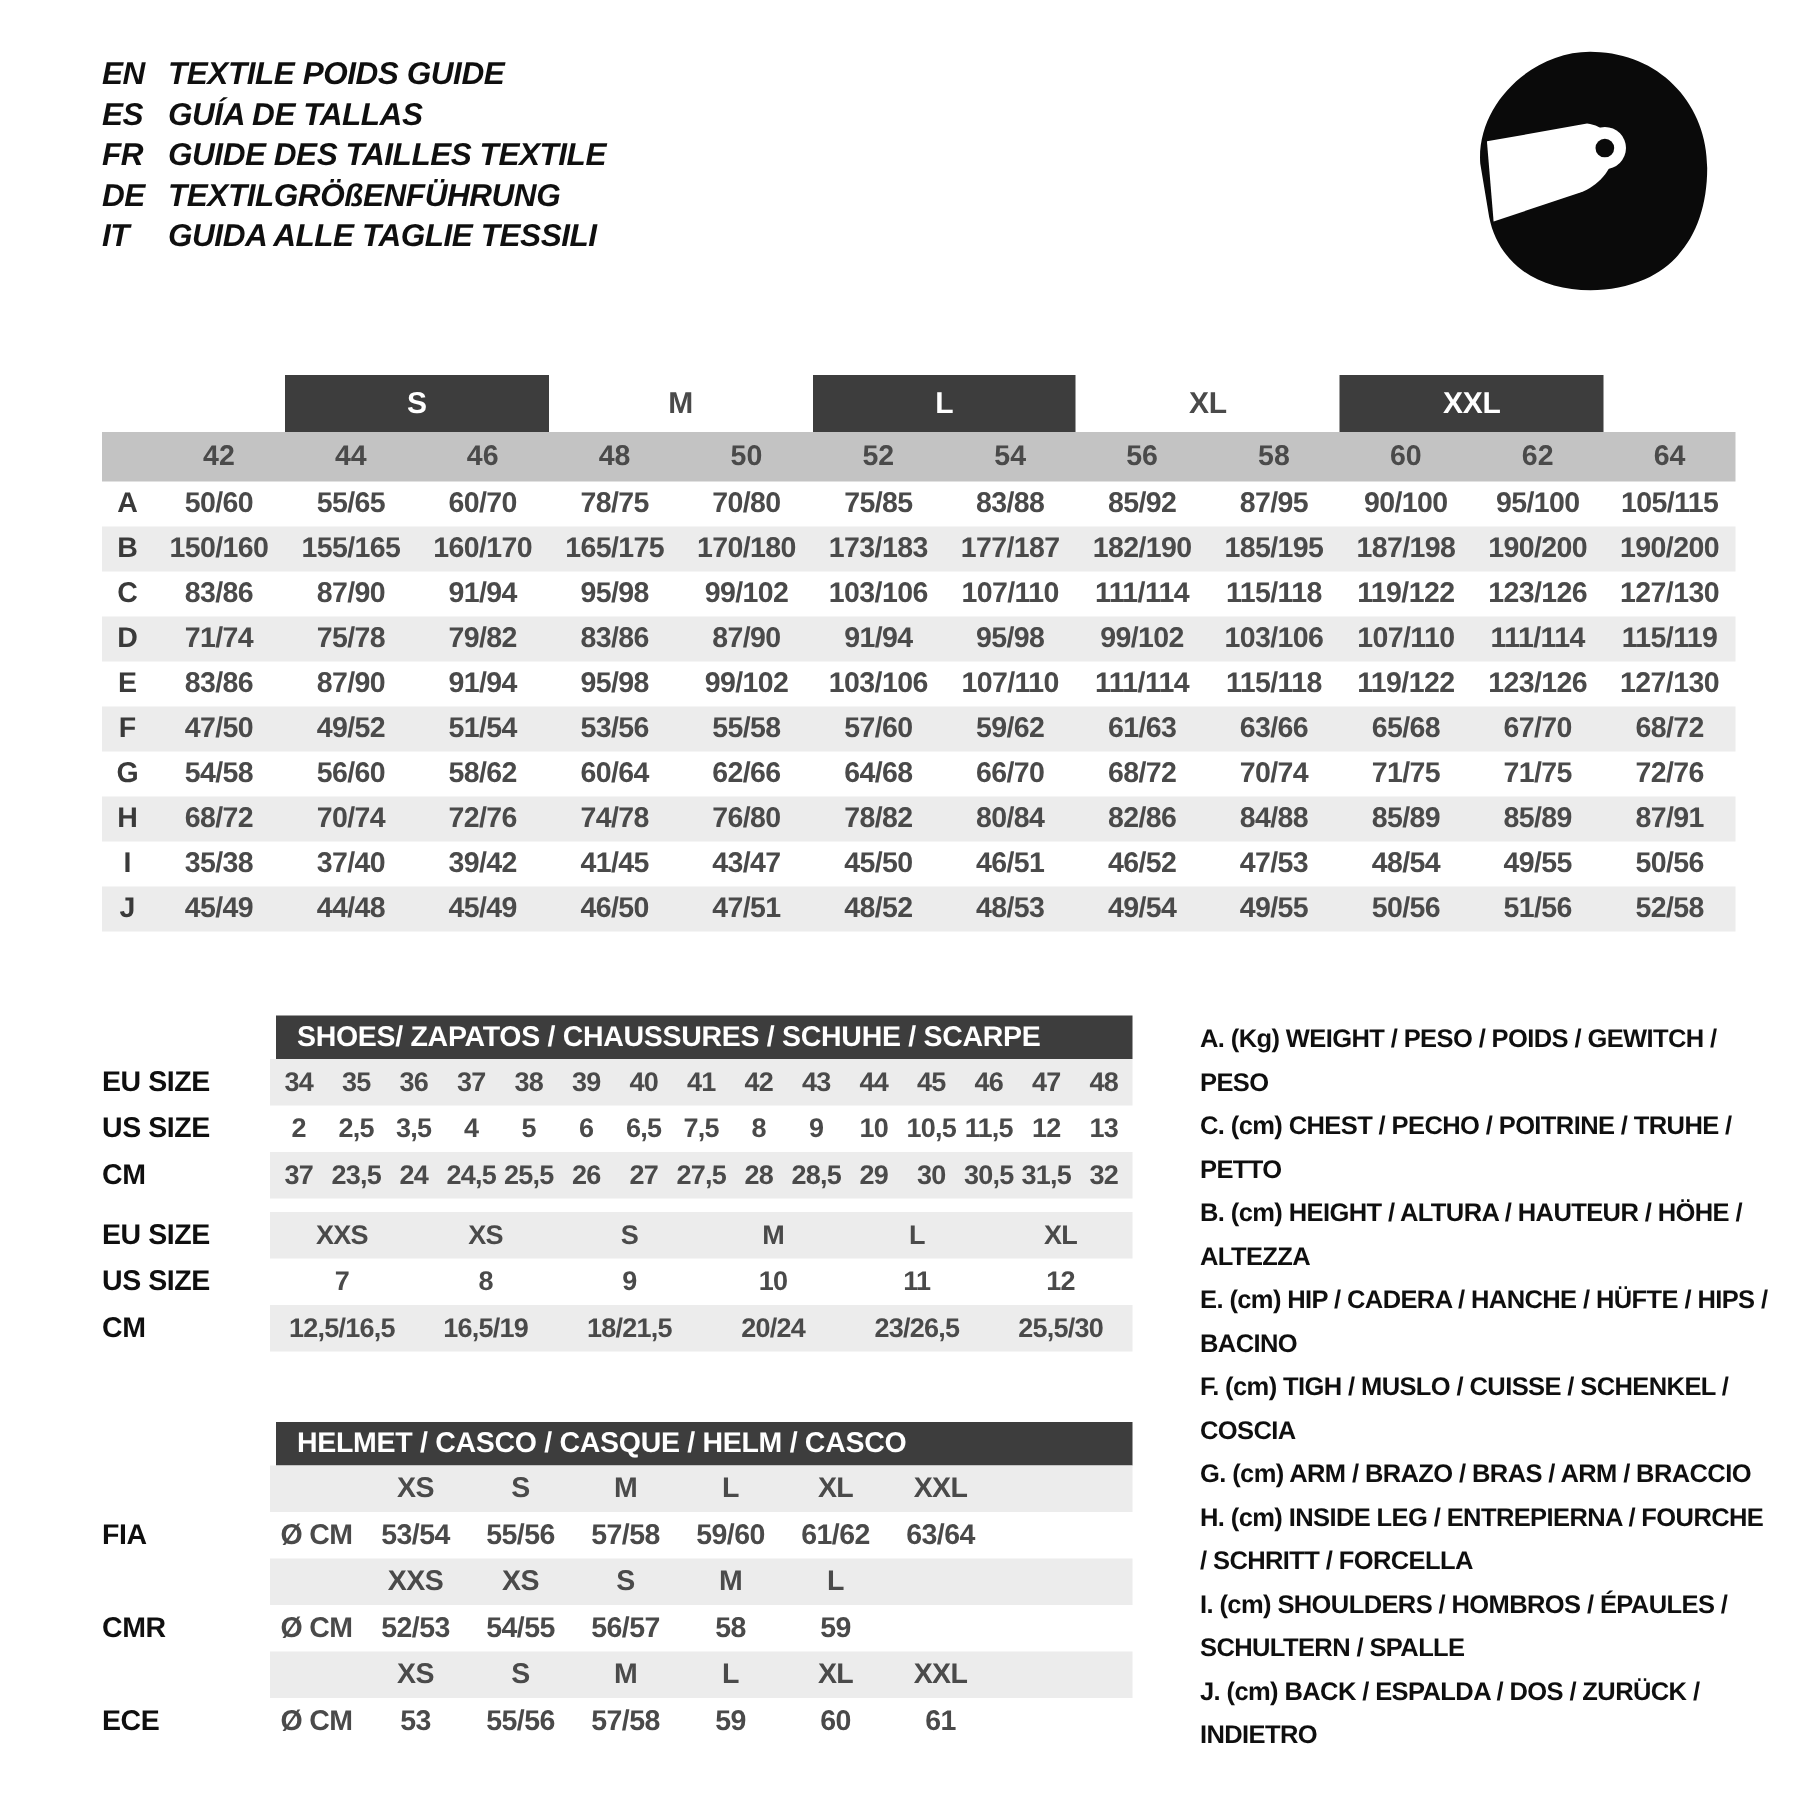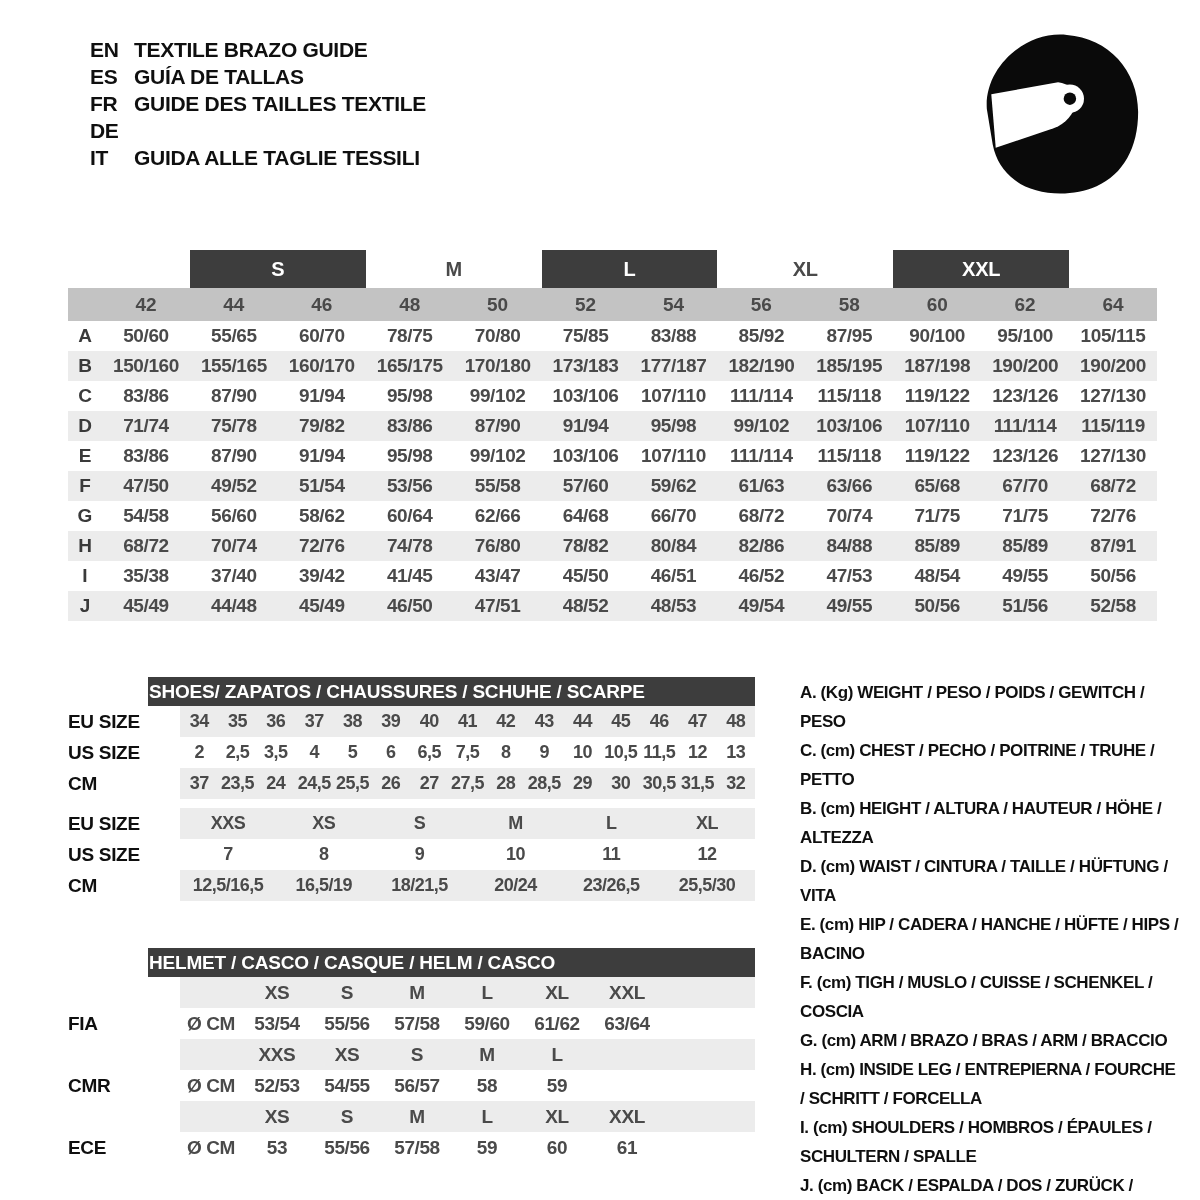"EN" .languages { font-style: none -> italic; left: 90px -> 68px }
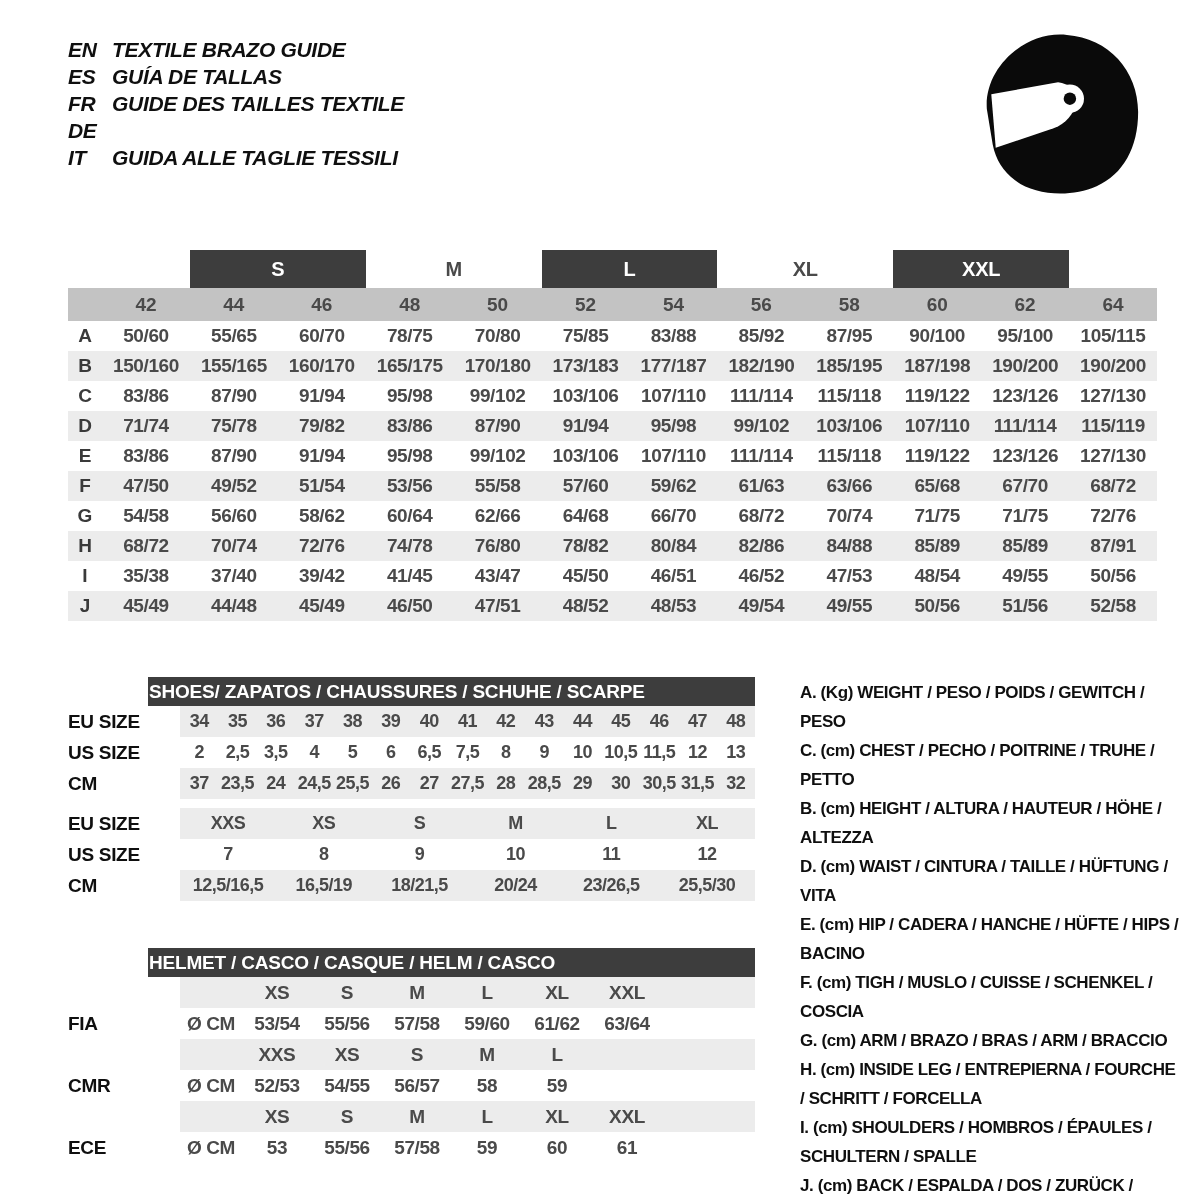"TEXTILE BRAZO GUIDE" span.lang-text { text: BRAZO -> POIDS }
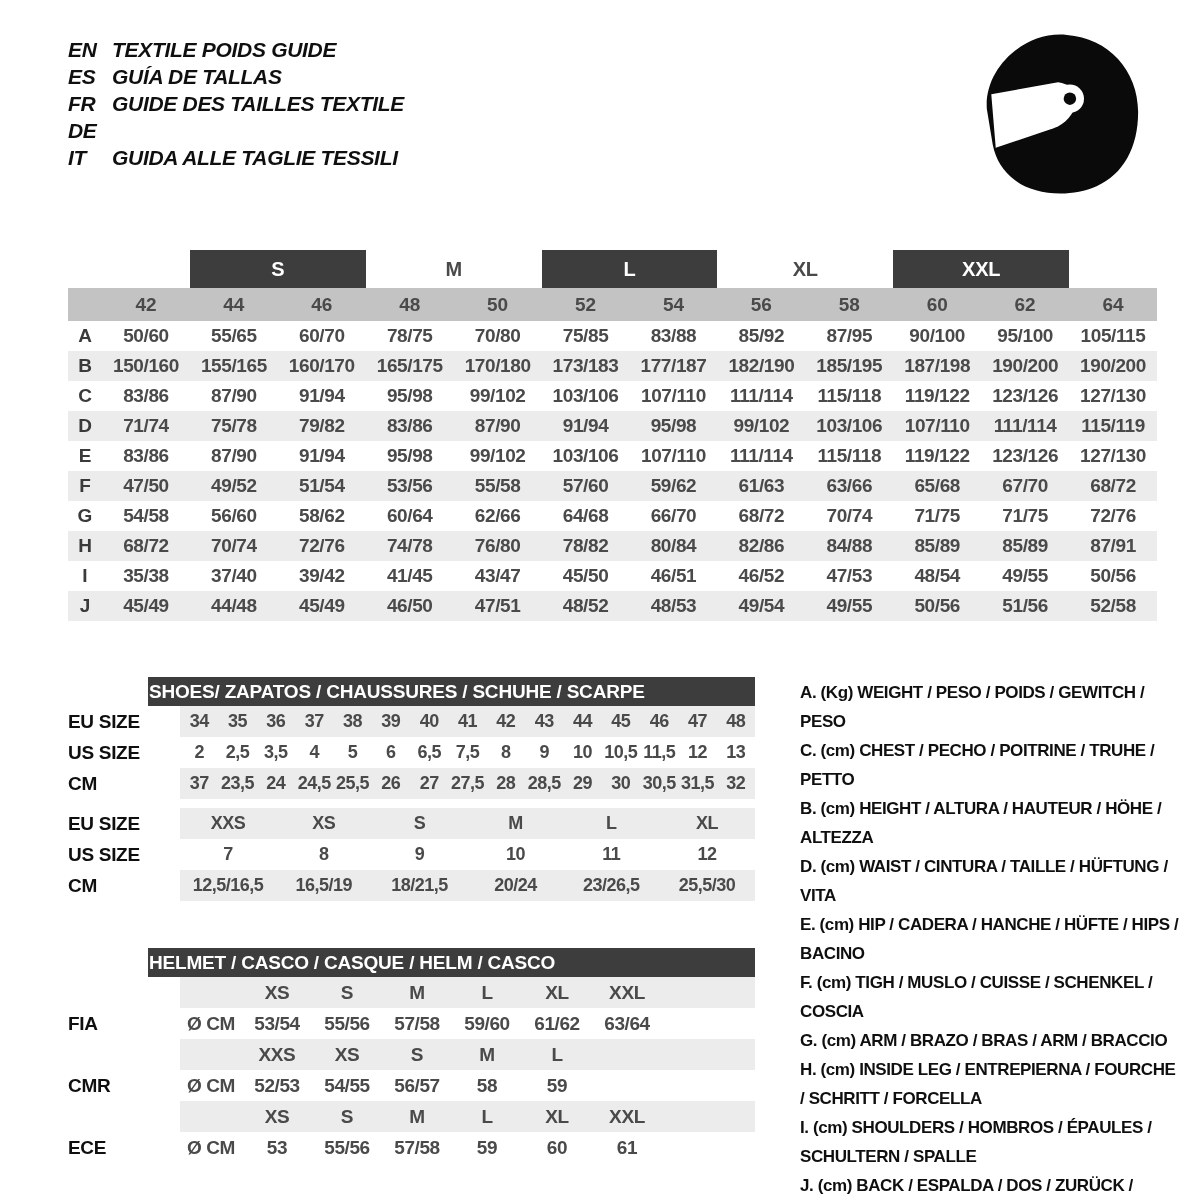"TEXTILGRÖßENFÜHRUNG" span.lang-text { html: none -> <span>TEXTILGRÖßENFÜHRUNG</span> }
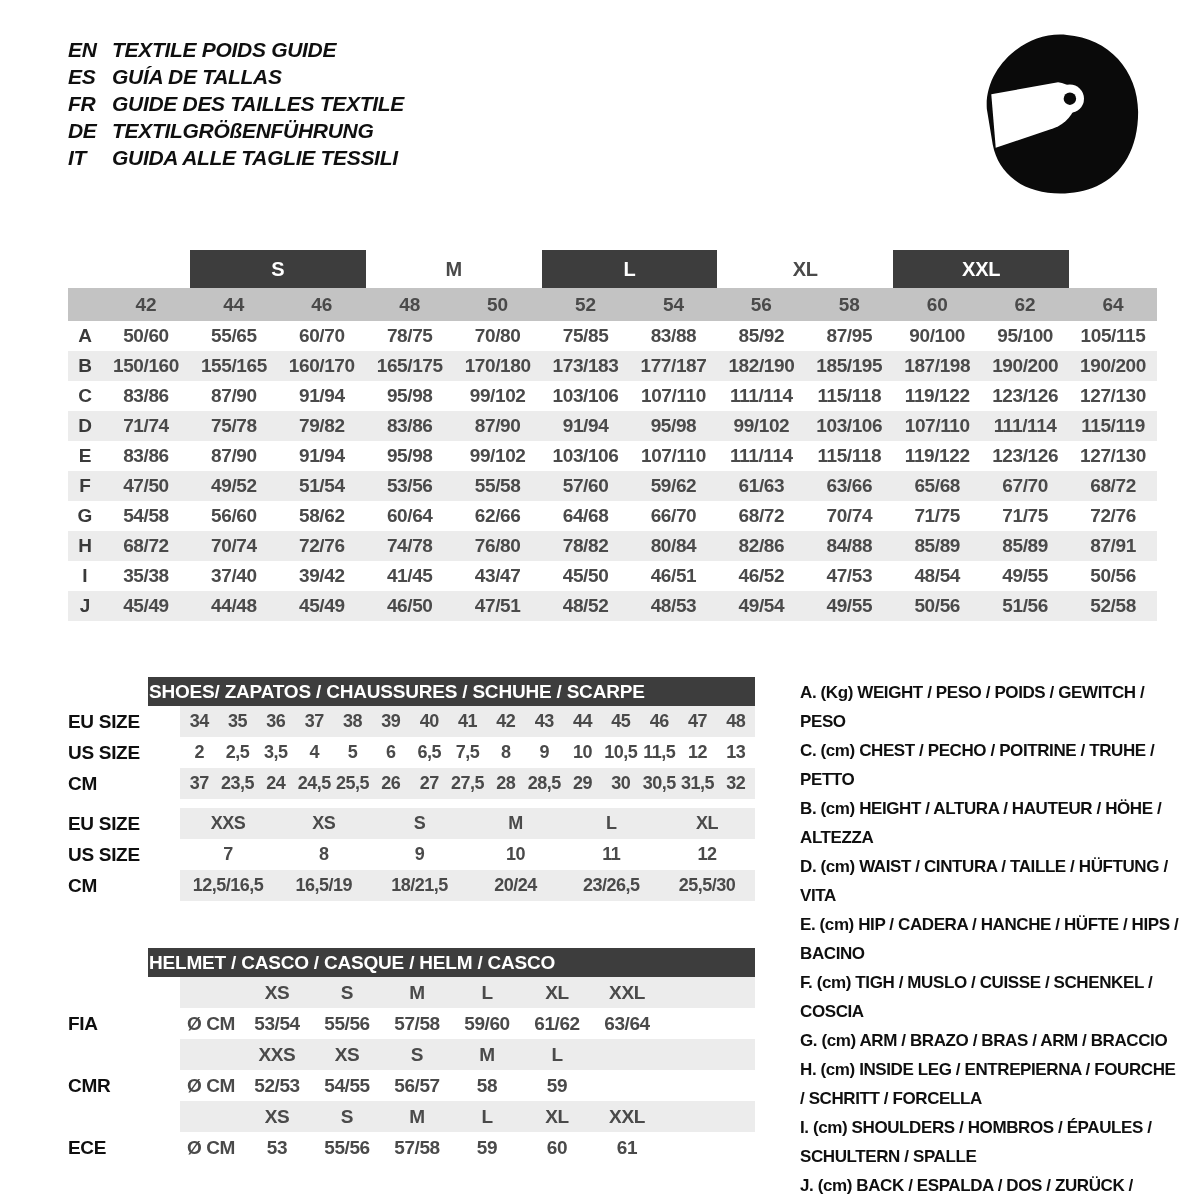"SHOES/ ZAPATOS / CHAUSSURES /" .sec-title { margin-left: 80px -> 116px; padding-left: 1px -> 14px }
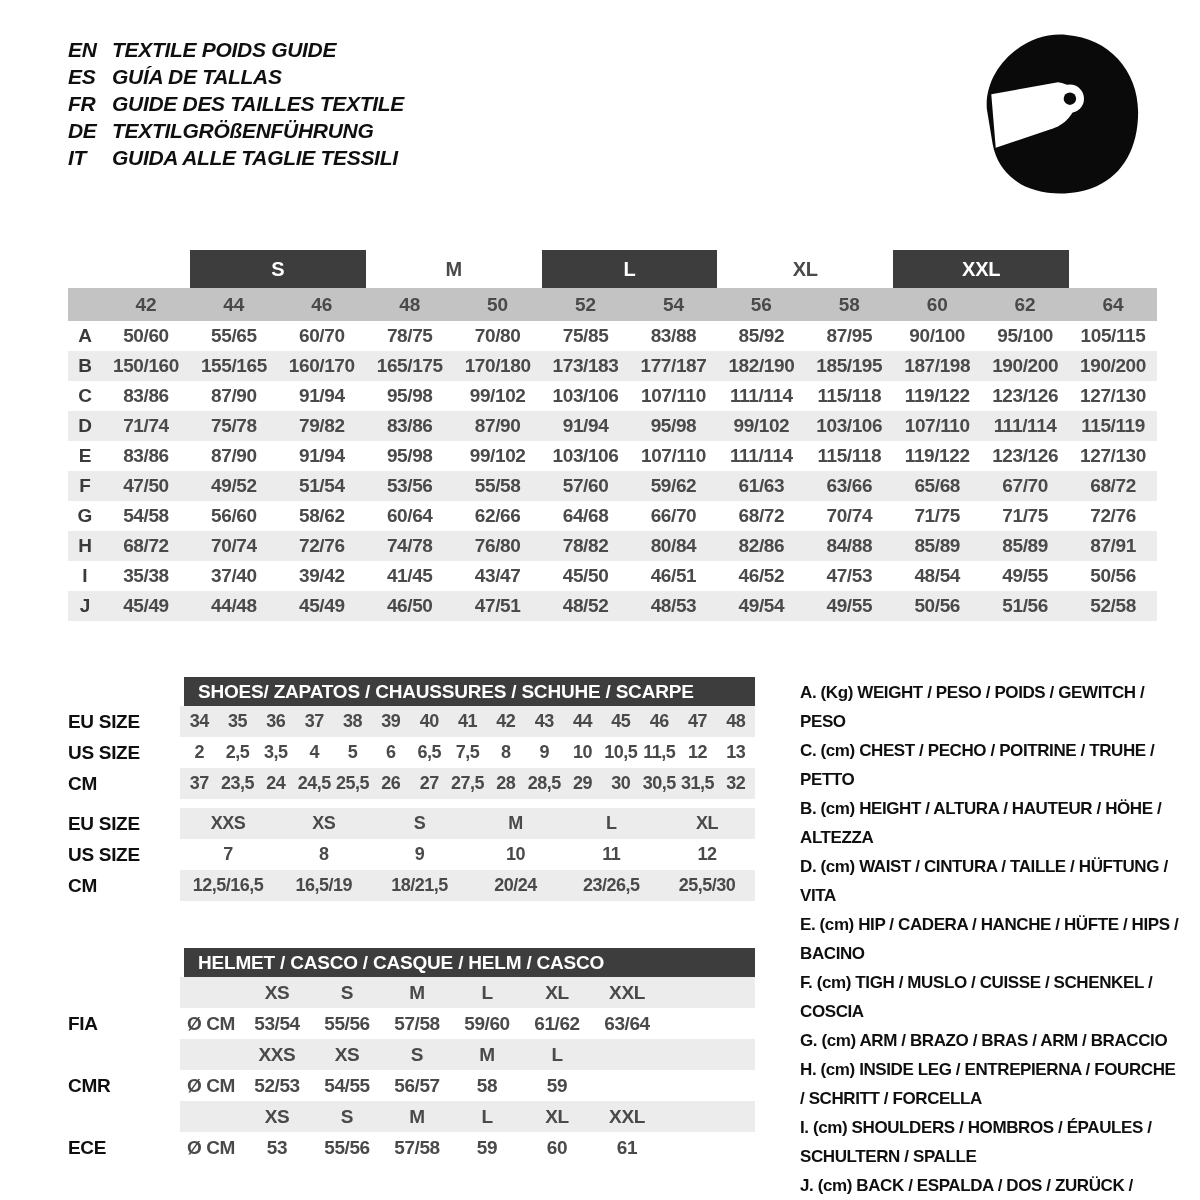"D. (cm) WAIST / CINTURA" div.legend-item { html: <div>D. (cm) WAIST / CINTURA / TAILLE / HÜFTUNG / VITA</div> -> none }
